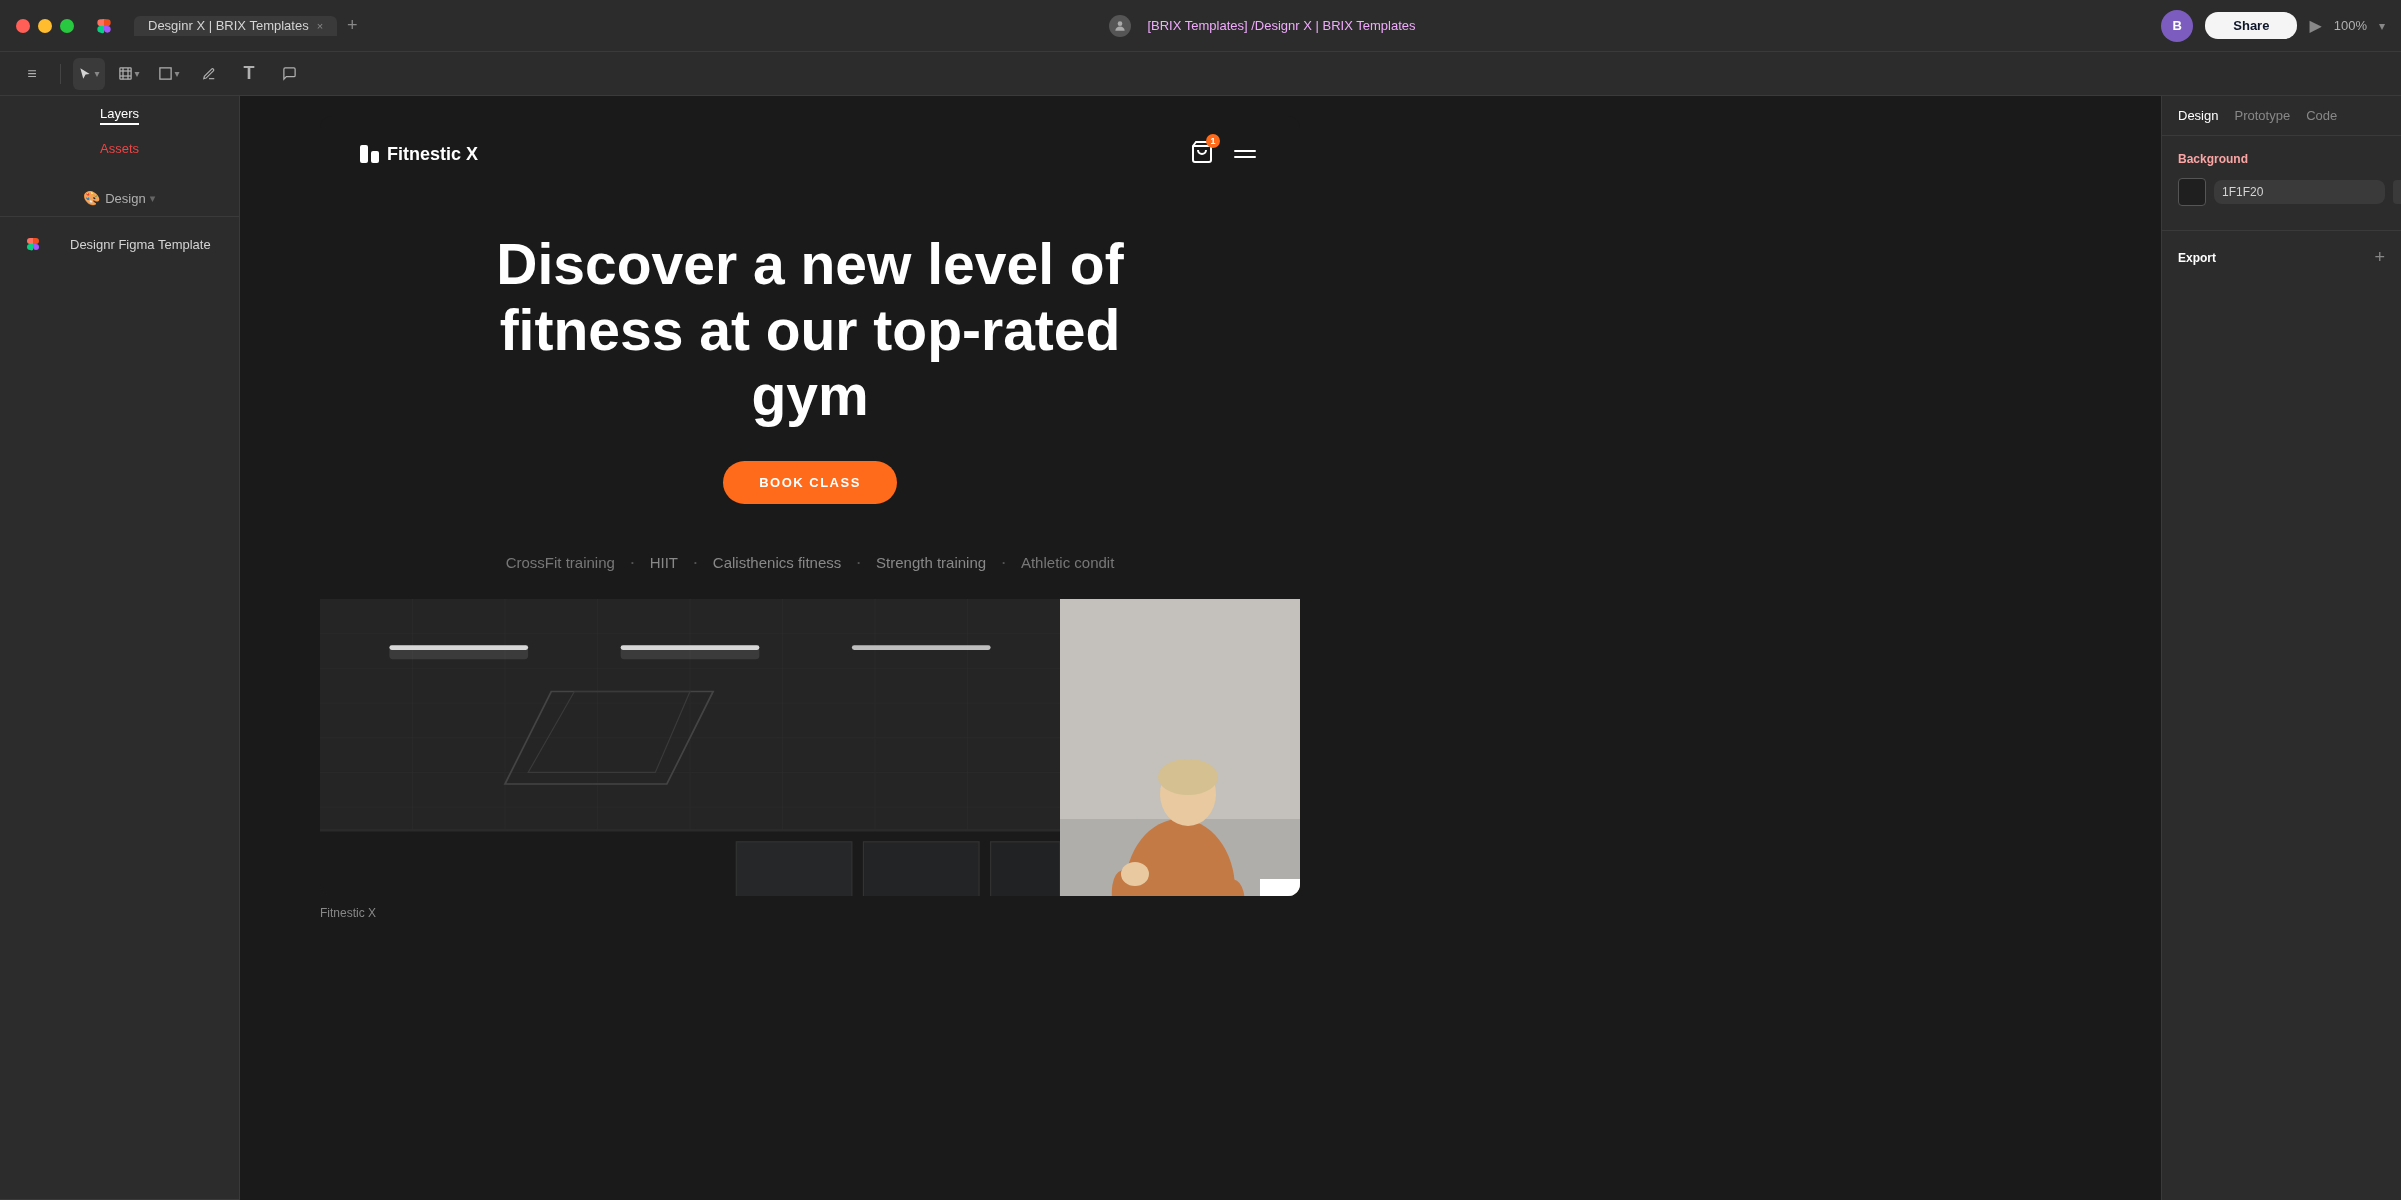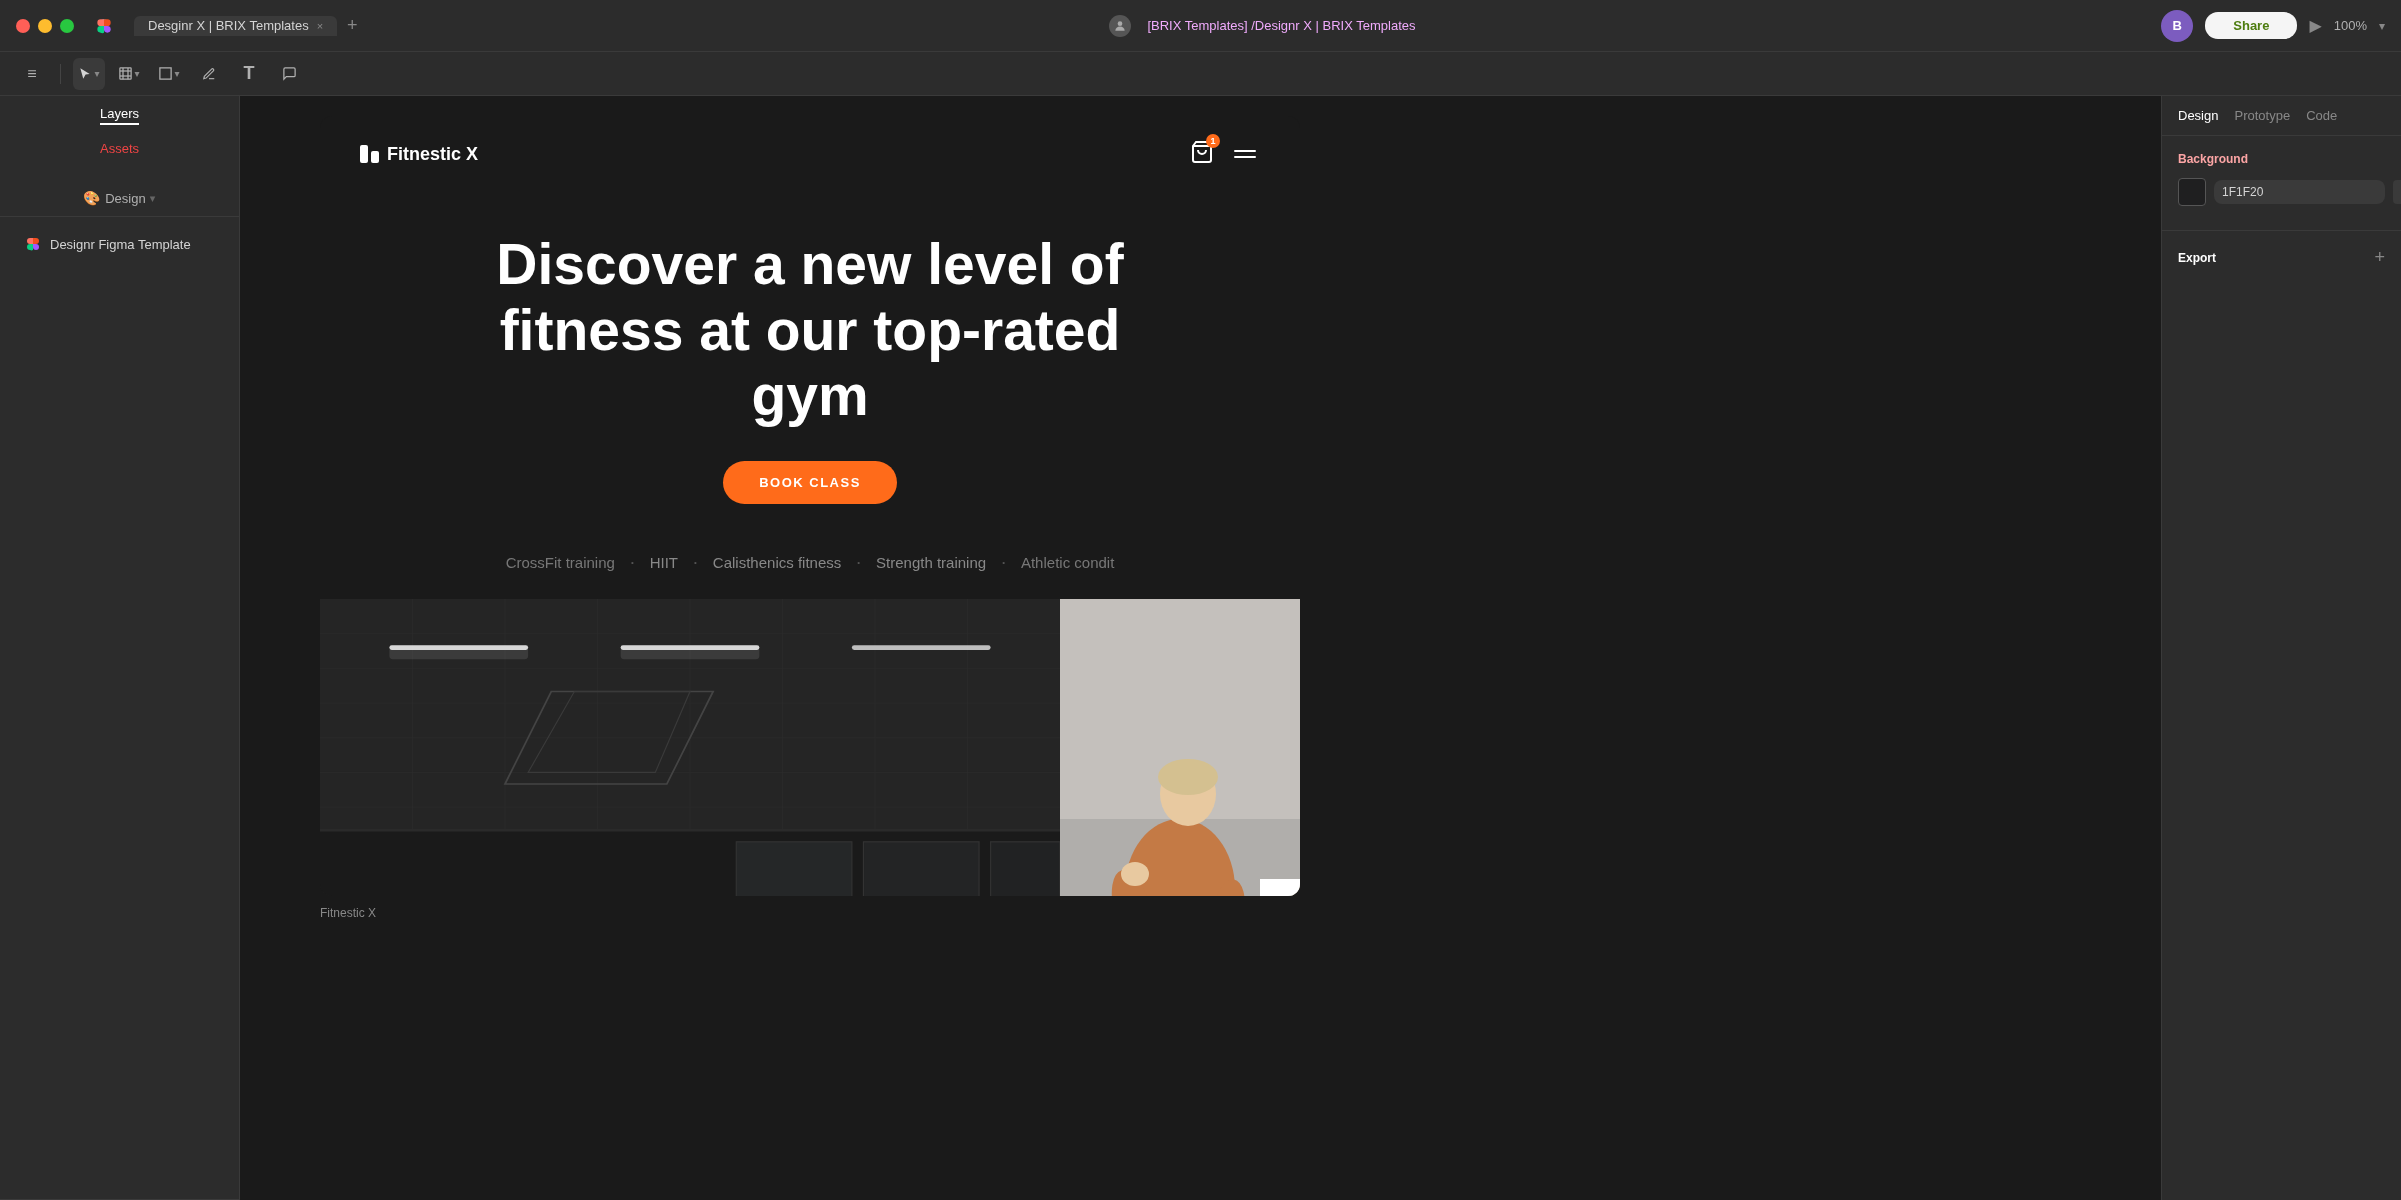"Share" .share-btn { color: #4d7c0f -> #0f172a }
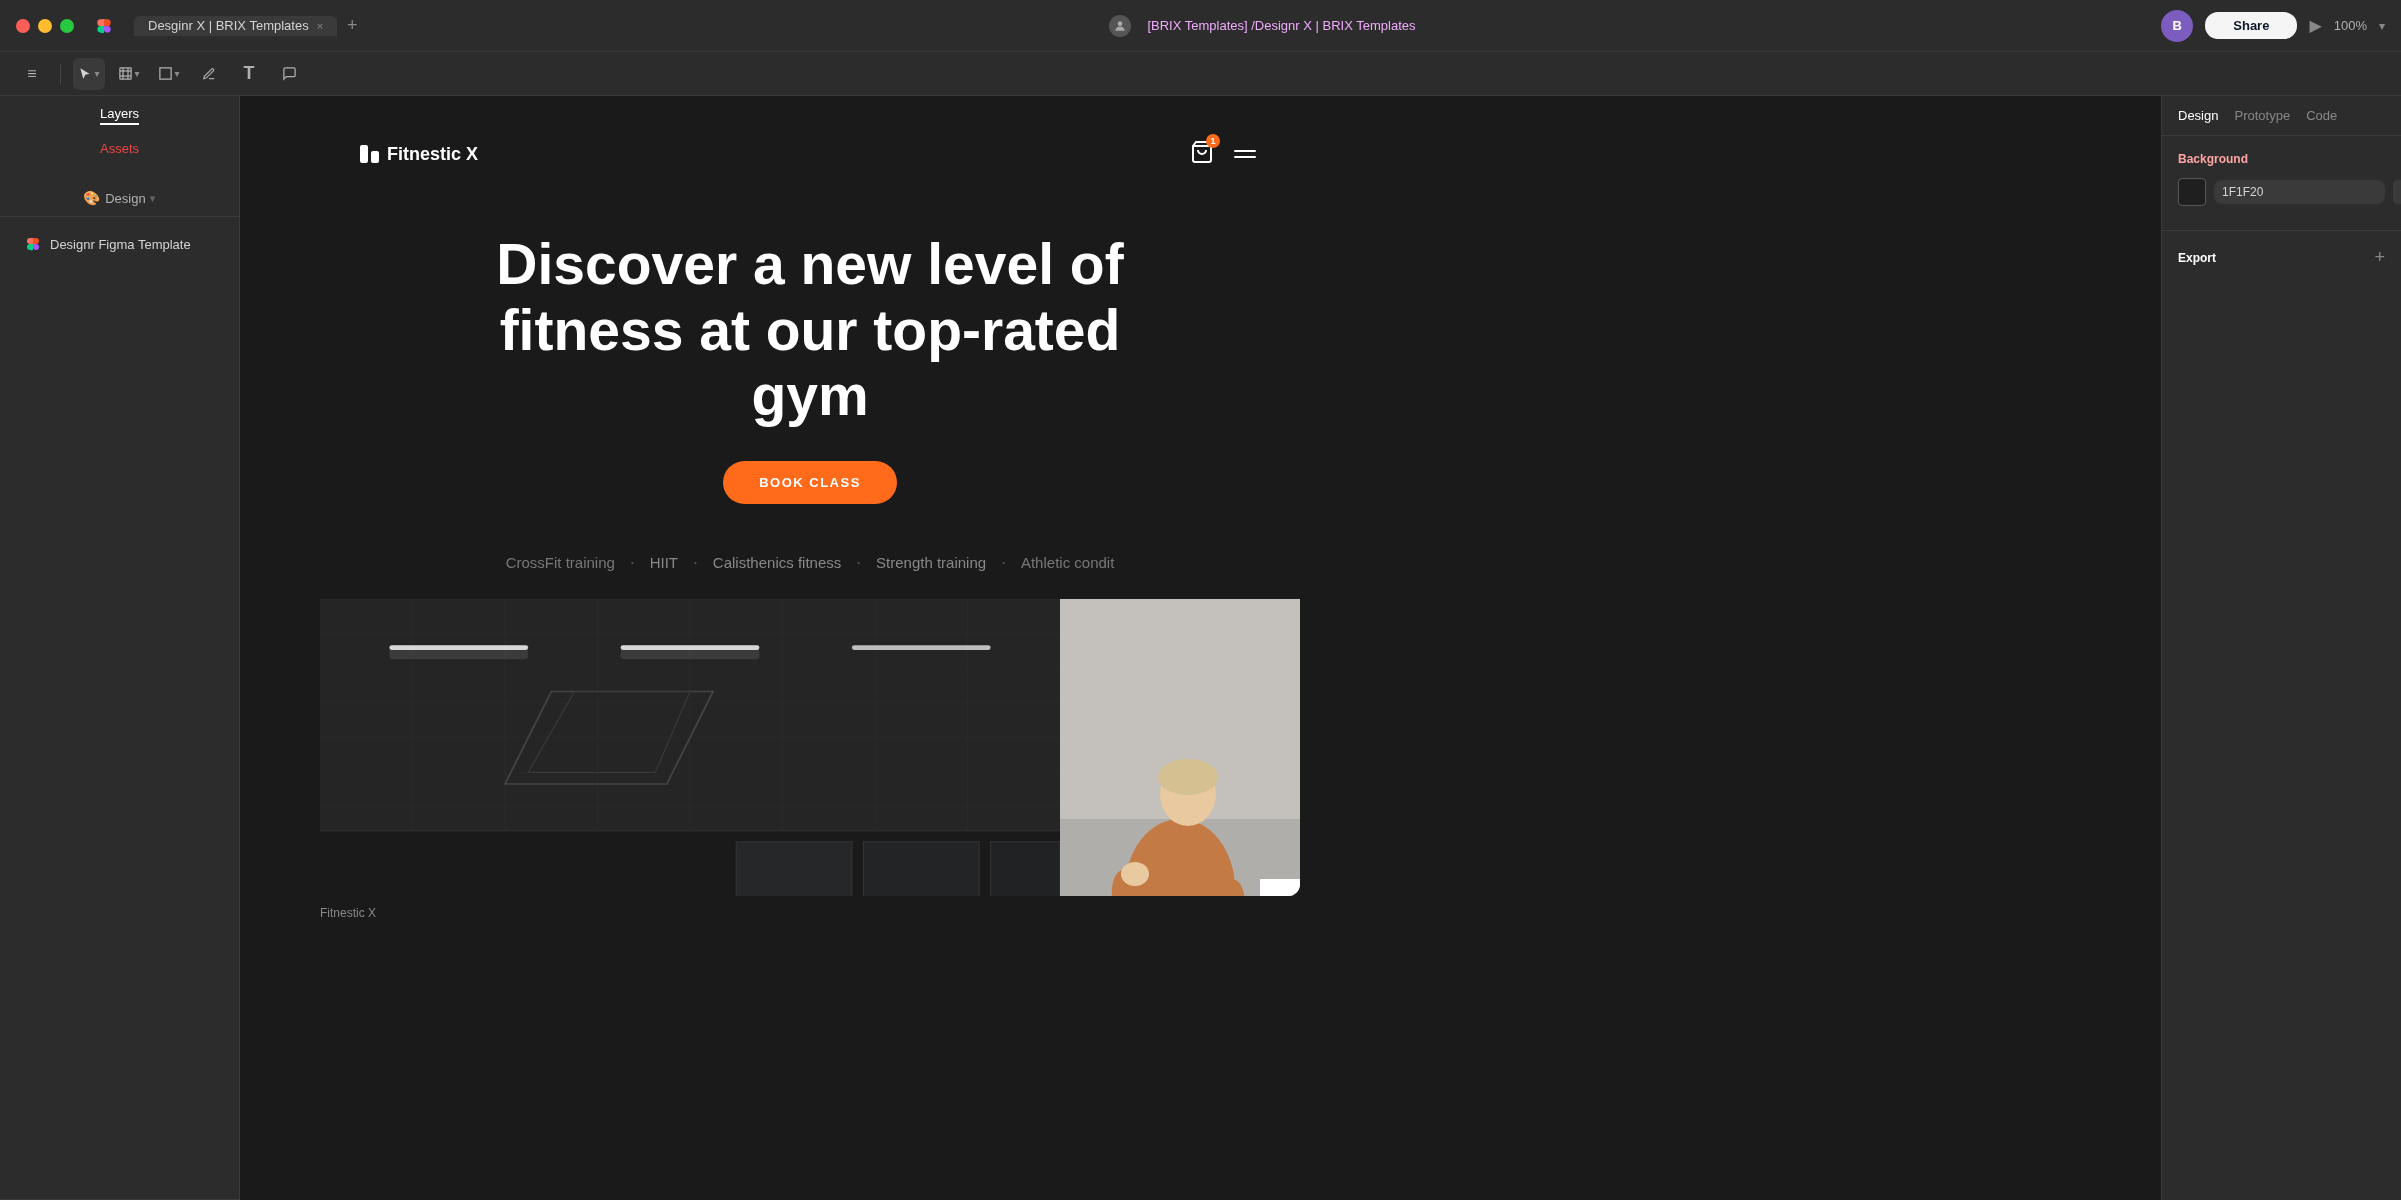"Designr Figma Template" .layer-name { margin-left: none -> 20px }
